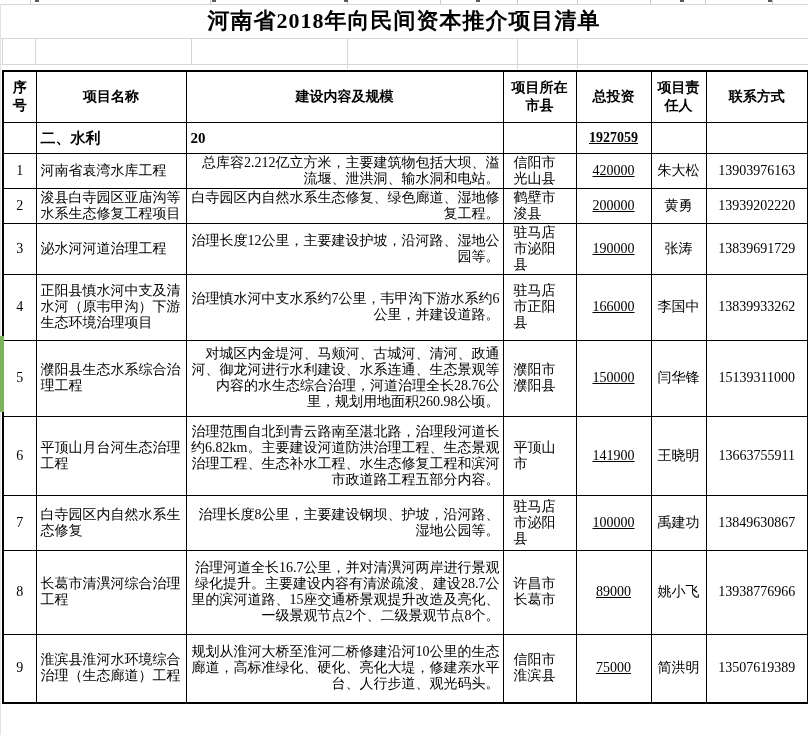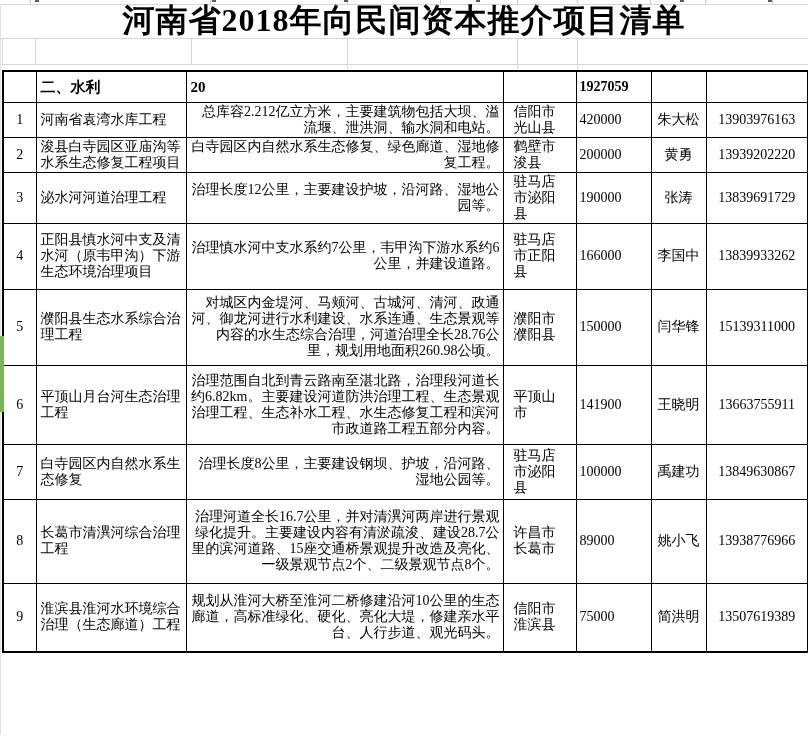"河南省2018年向民间资本推介项目清单" .title-row { font-size: 32px -> 22px }
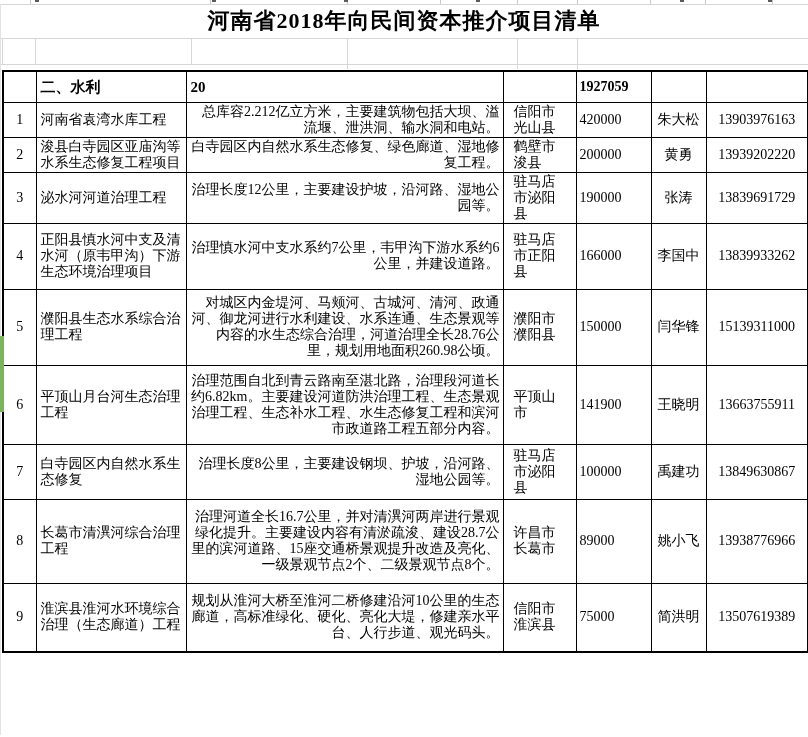"序号" tr.rh-head { html: none -> <tr> <th>序号</th> <th>项目名称</th> <th>建设内容及规模</th> <th>项目所在市县</th> <th>总投资</th> <th>项目责任人</th> <th>联系方式</th> </tr> }
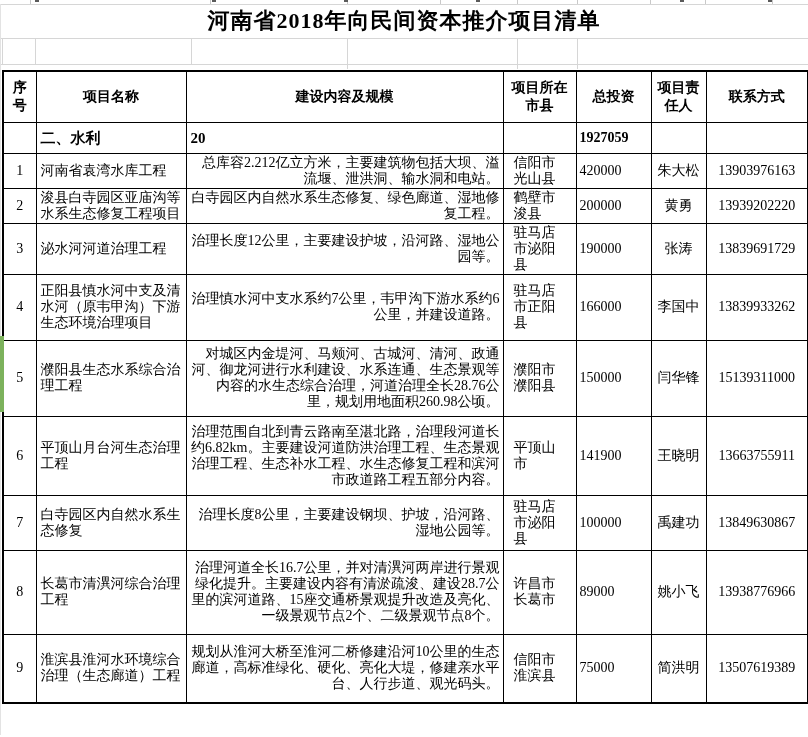"1927059" td.c-invest { text-align: left -> center; text-decoration: none -> underline }
